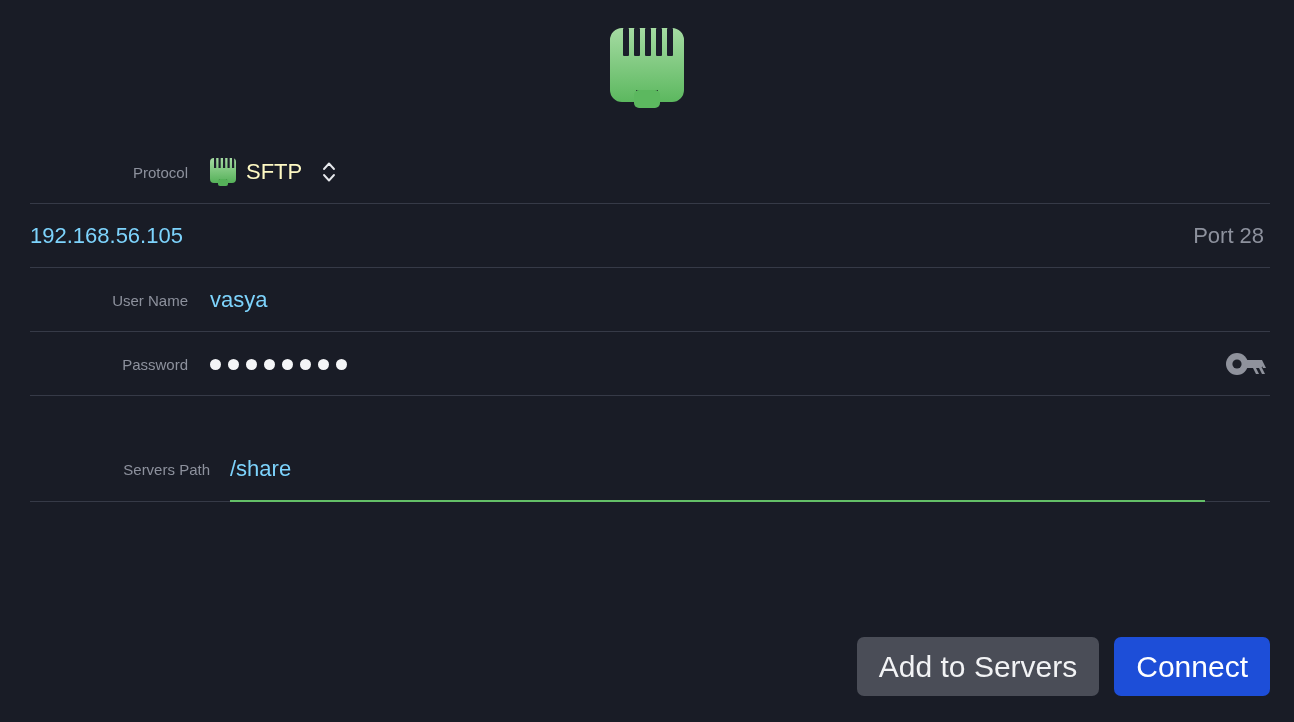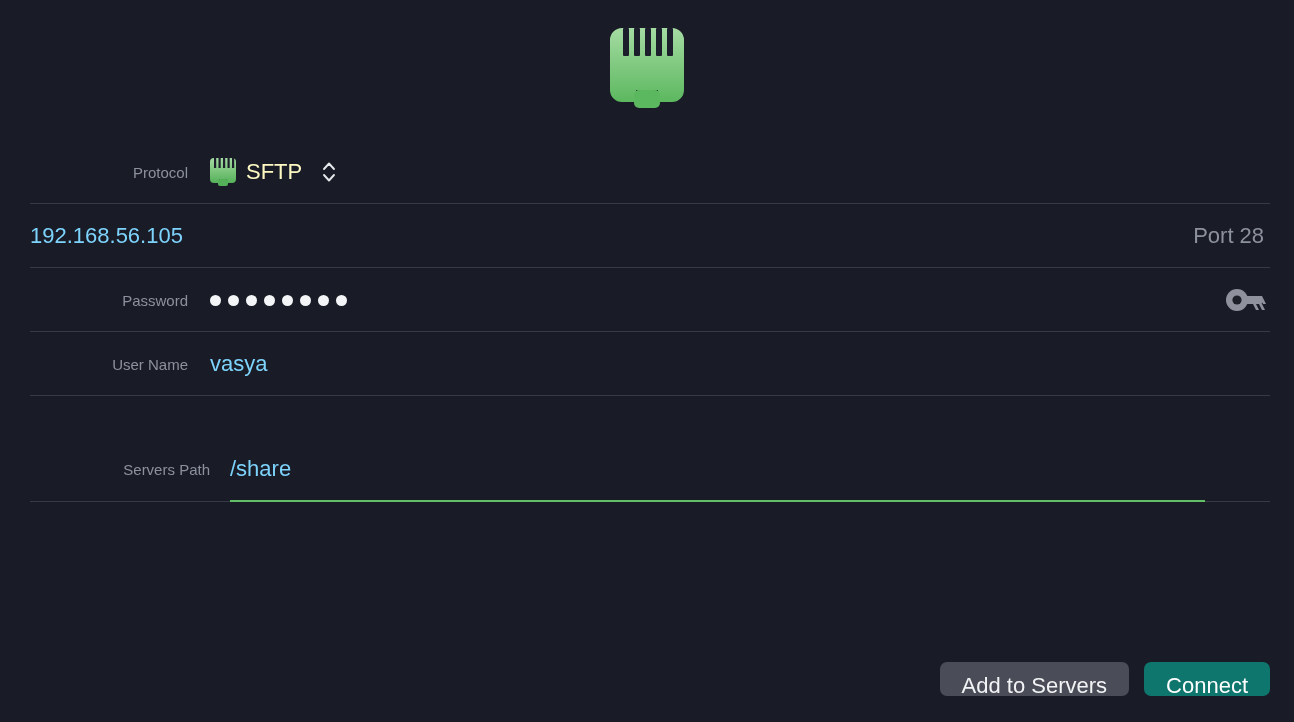"Password" div.row { order: before "User Name" -> after "User Name" }
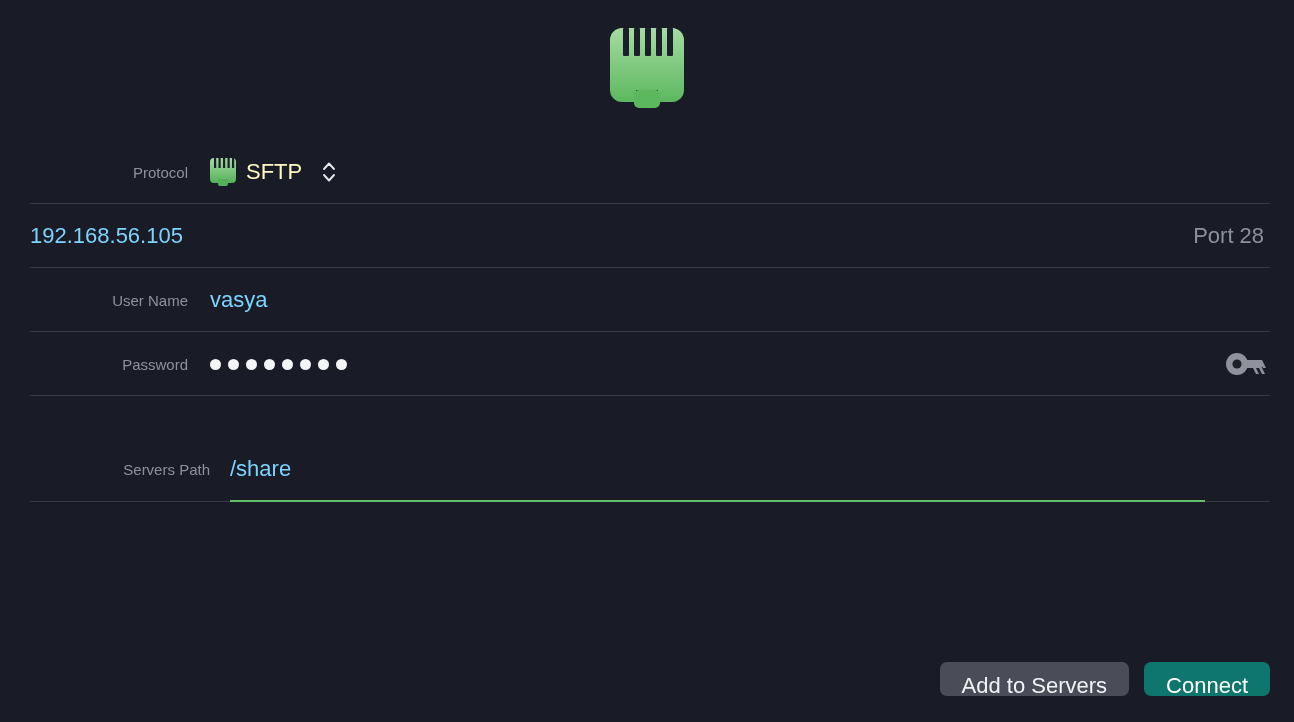"Add to Servers" .btn { font-size: 22px -> 30px; height: 34px -> 59px }
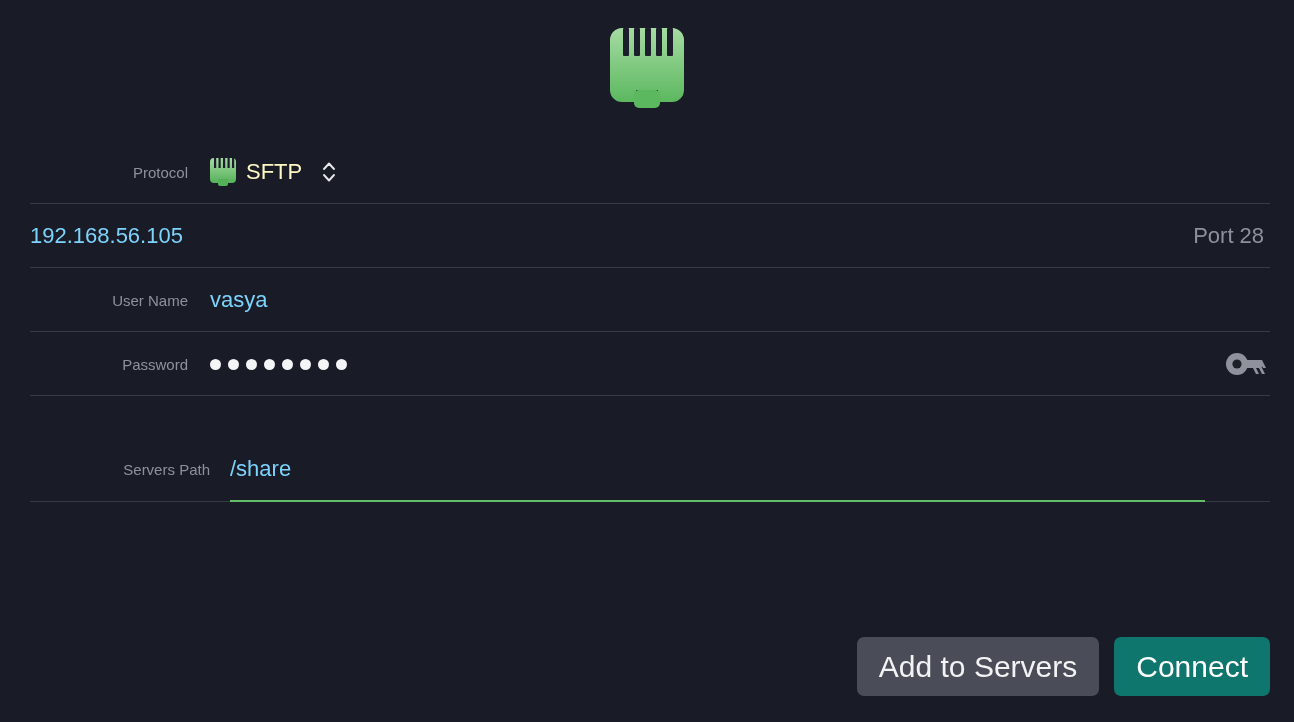"Connect" .btn-primary { background: #0f766e -> #1d4ed8 }
